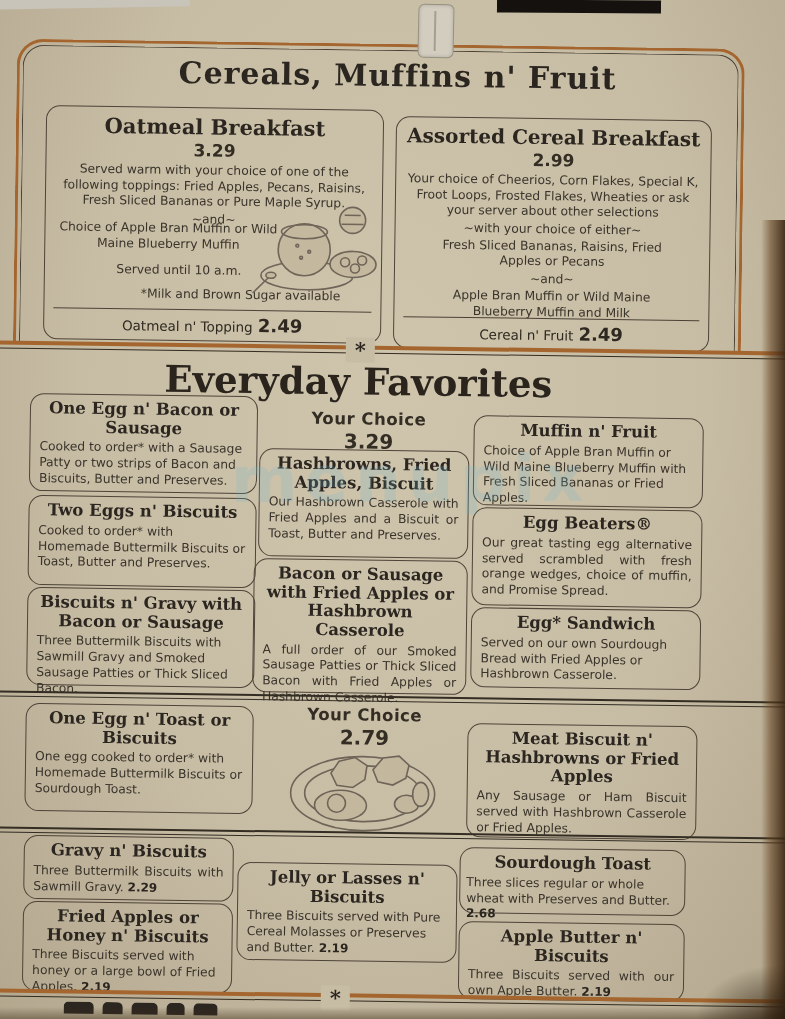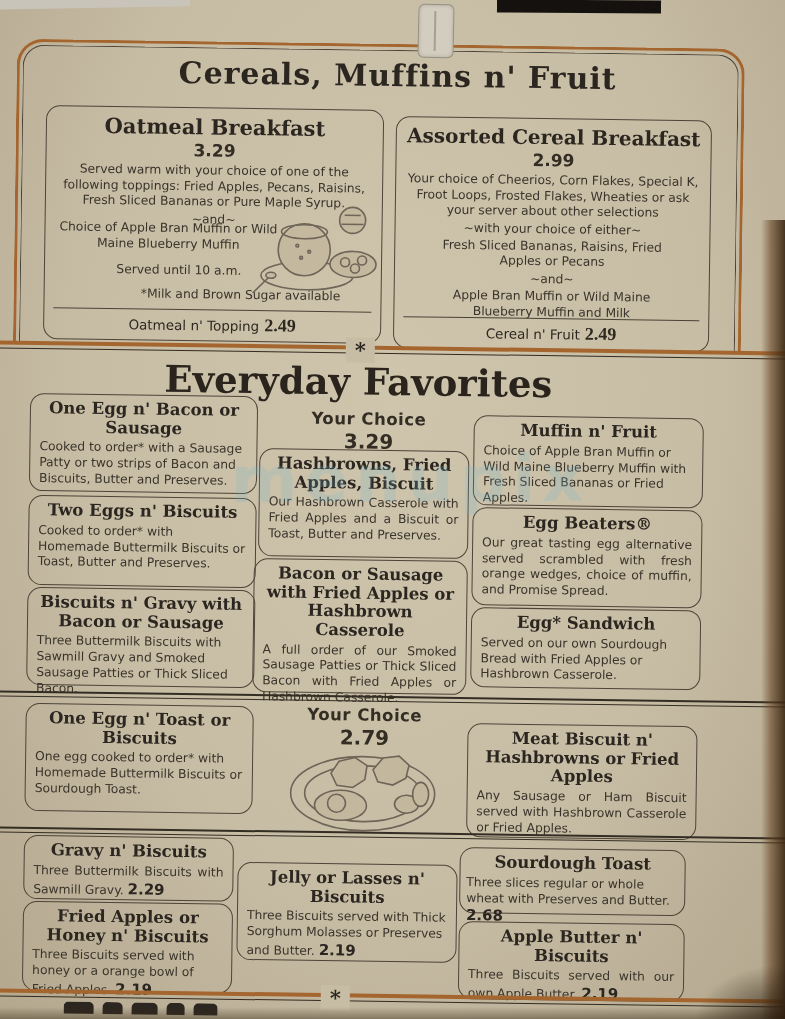"2.49" .box-footer .prc { font-family: Liberation Serif, serif -> none }
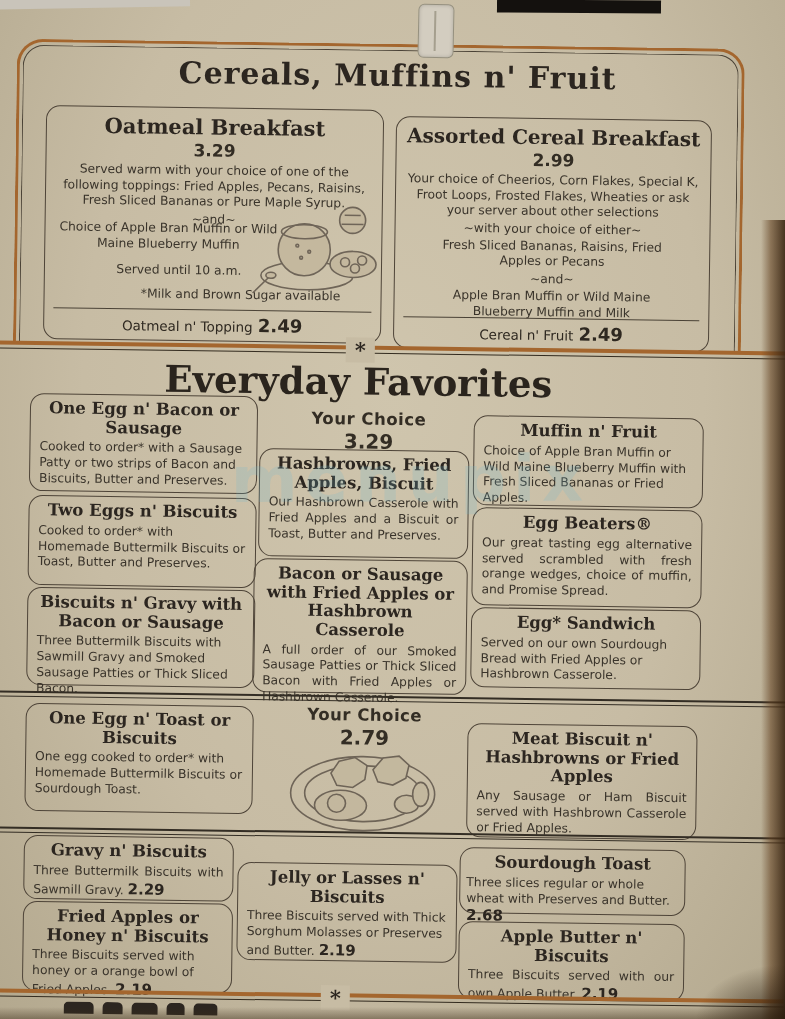"2.29" .inline-price { font-size: 15px -> 12px }
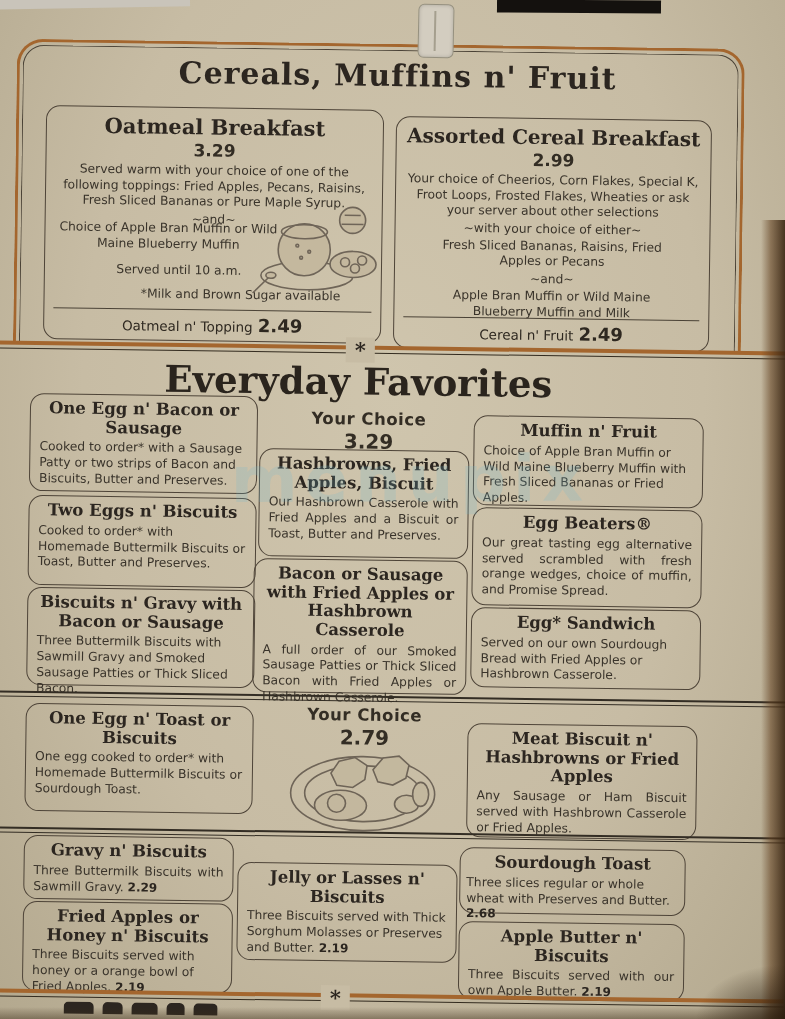"Three Biscuits served with Thick" span { text: Thick Sorghum -> Pure Cereal }
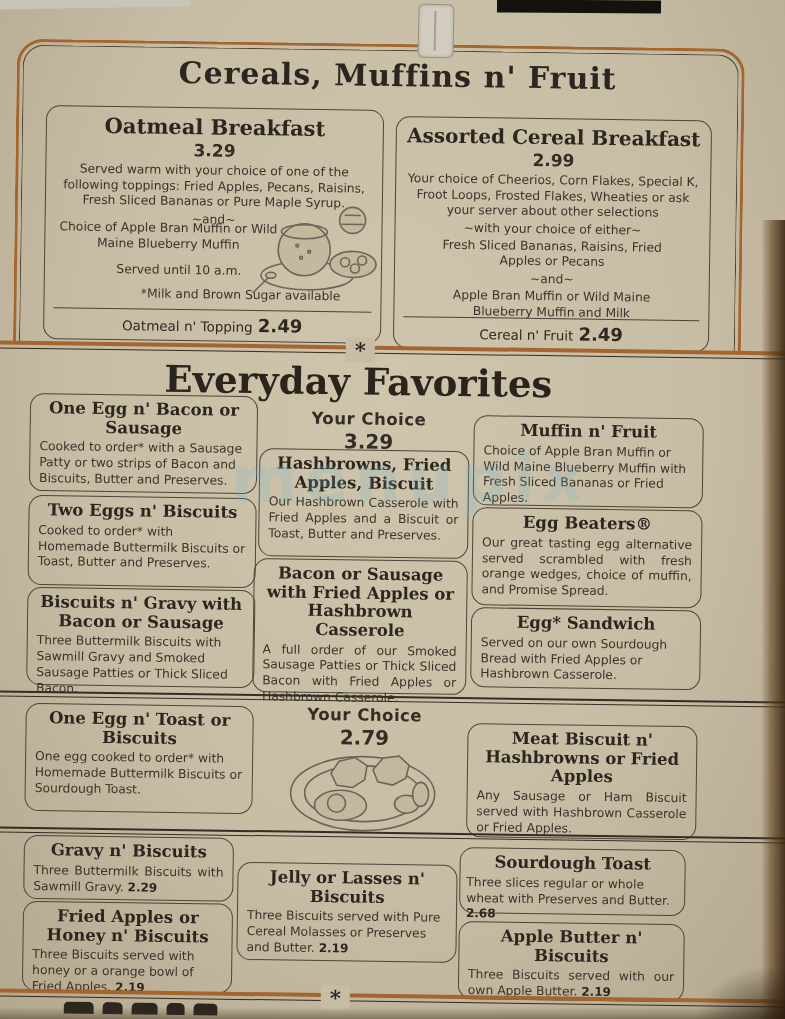"Three Biscuits served with honey" span { text: orange -> large }
